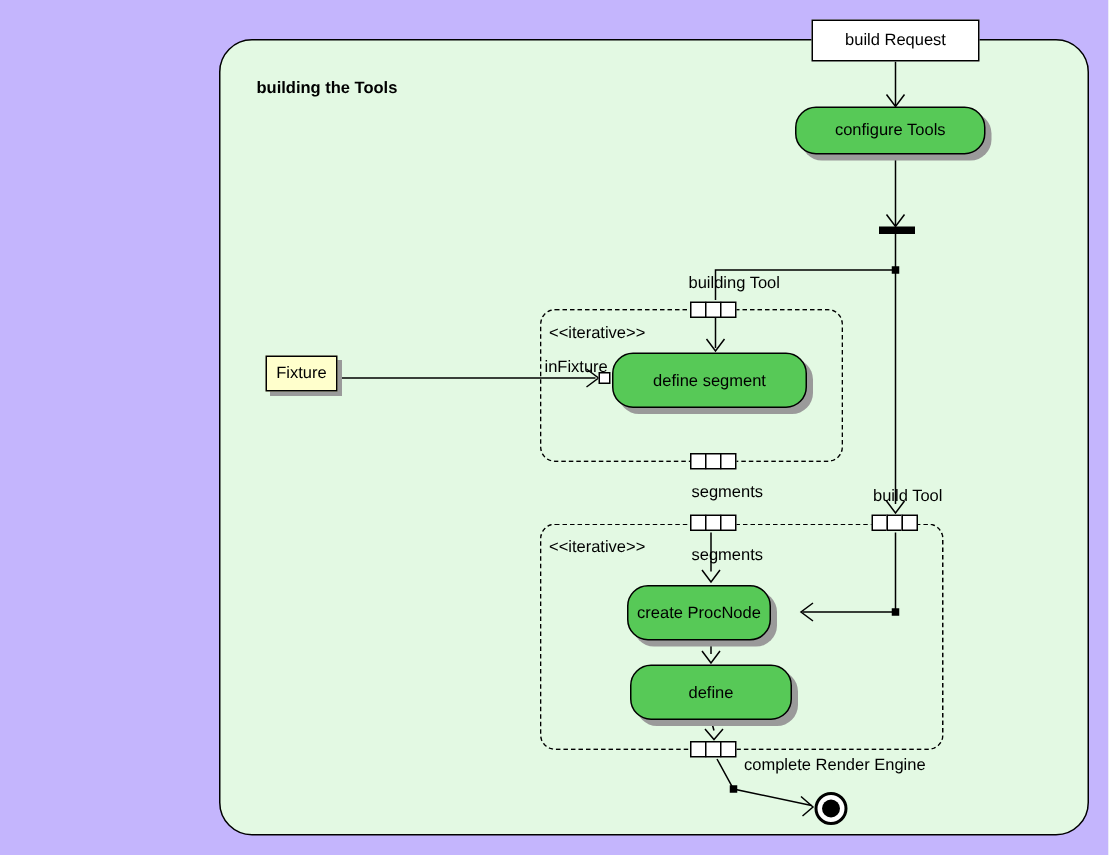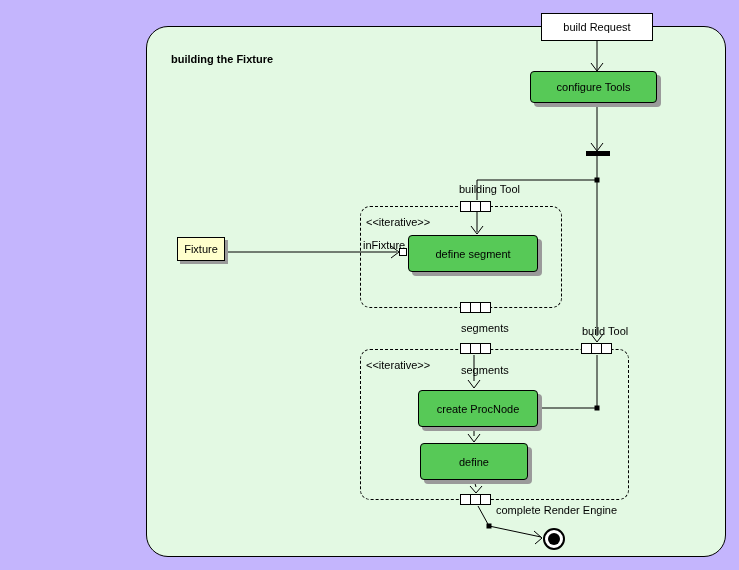"building the Fixture" div.frame-title { text: Fixture -> Tools }
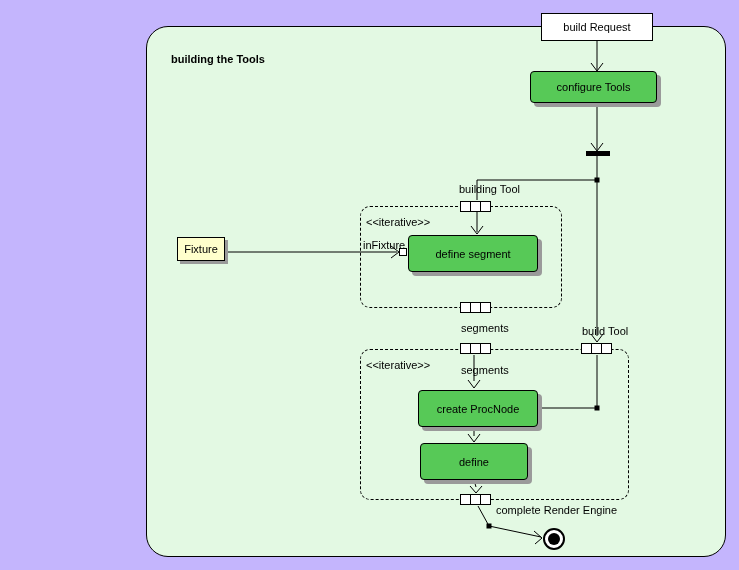"configure Tools" .action { border-radius: 4px -> 14px }
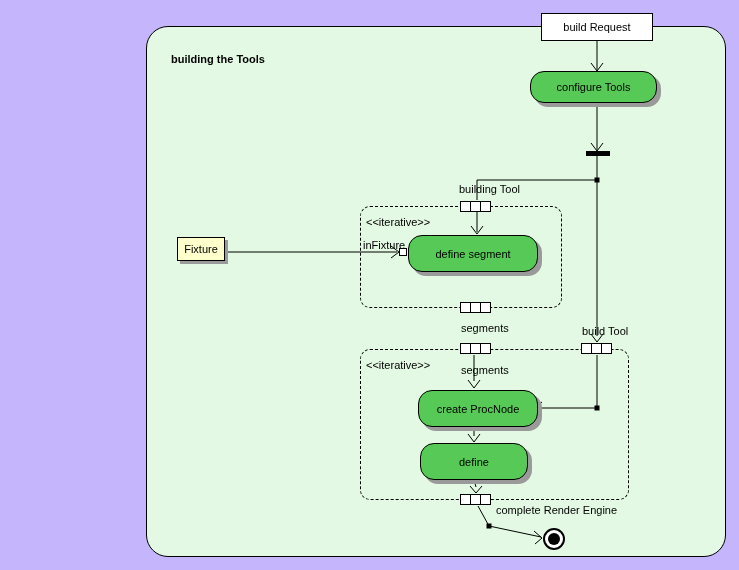"create ProcNode" .create-procnode { width: 120px -> 96px }
